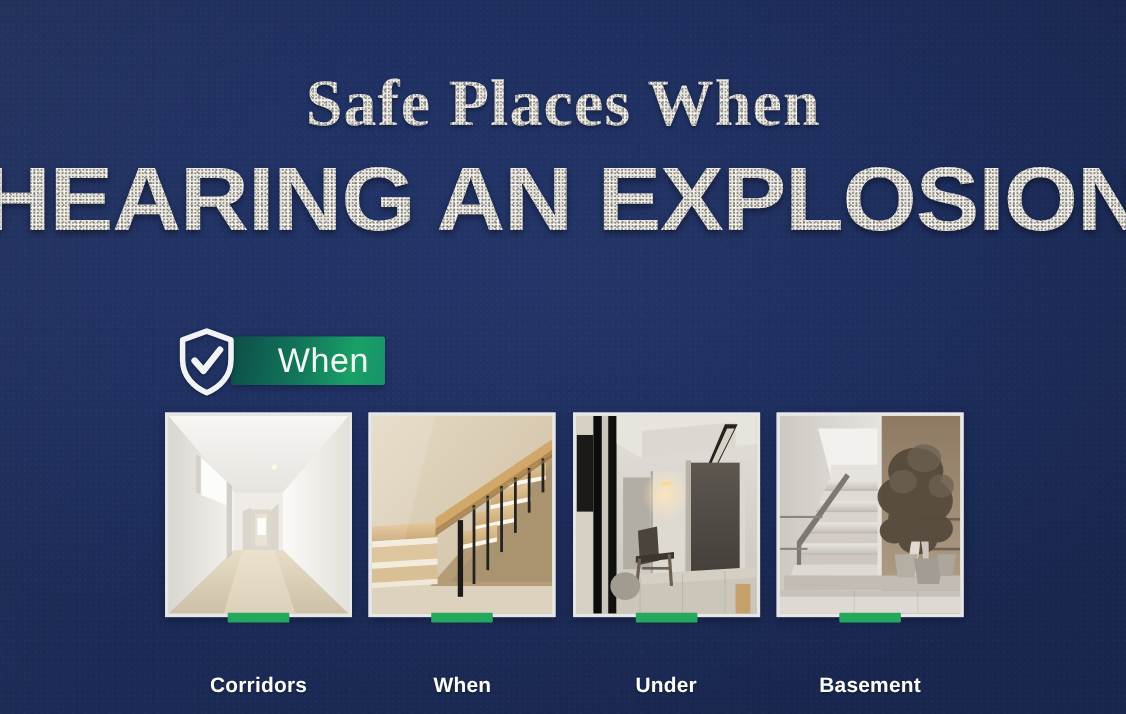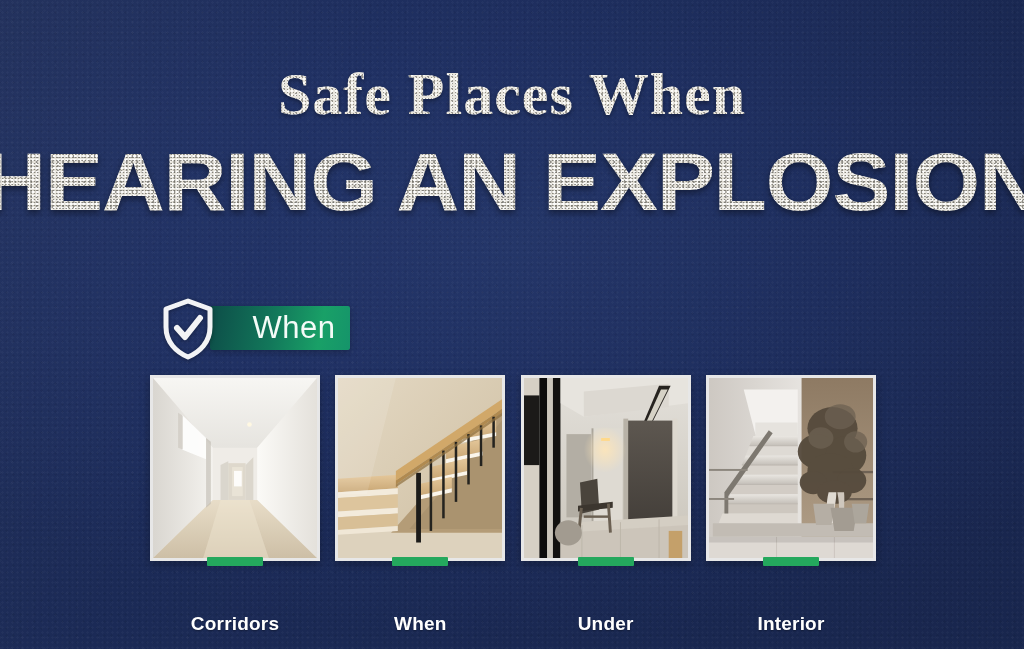"Interior" div { text: Interior -> Basement }
